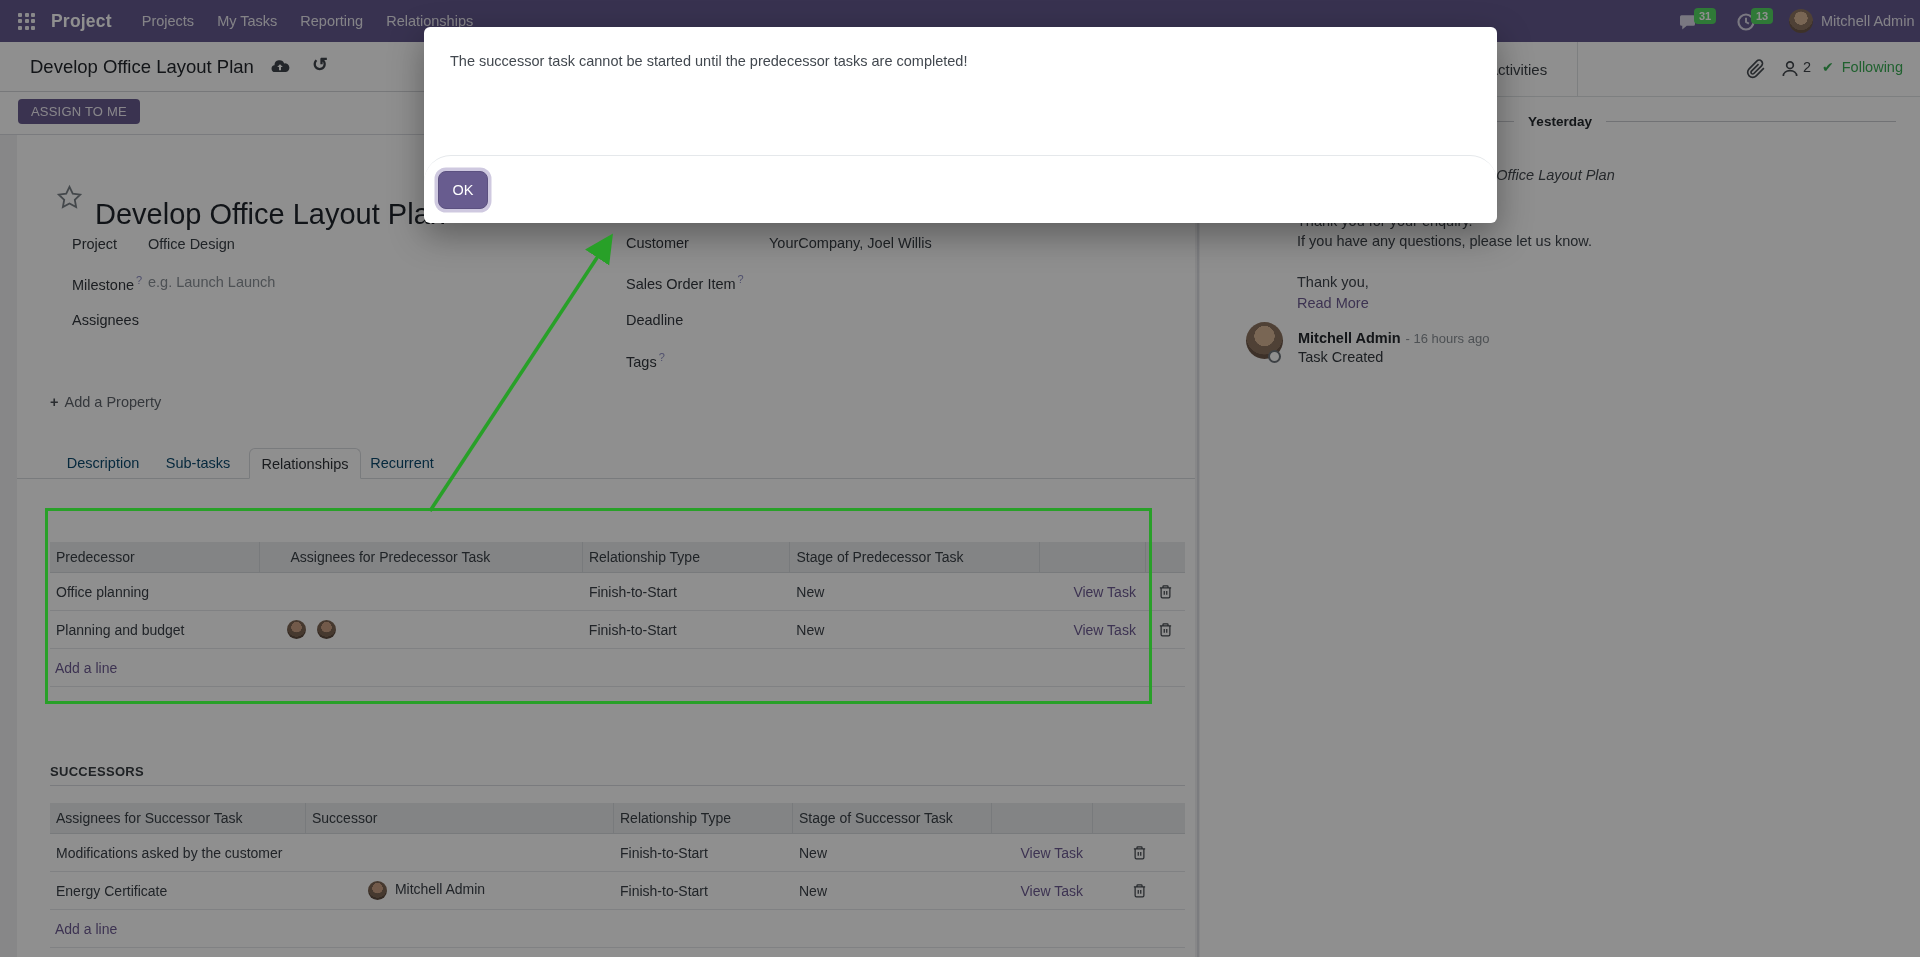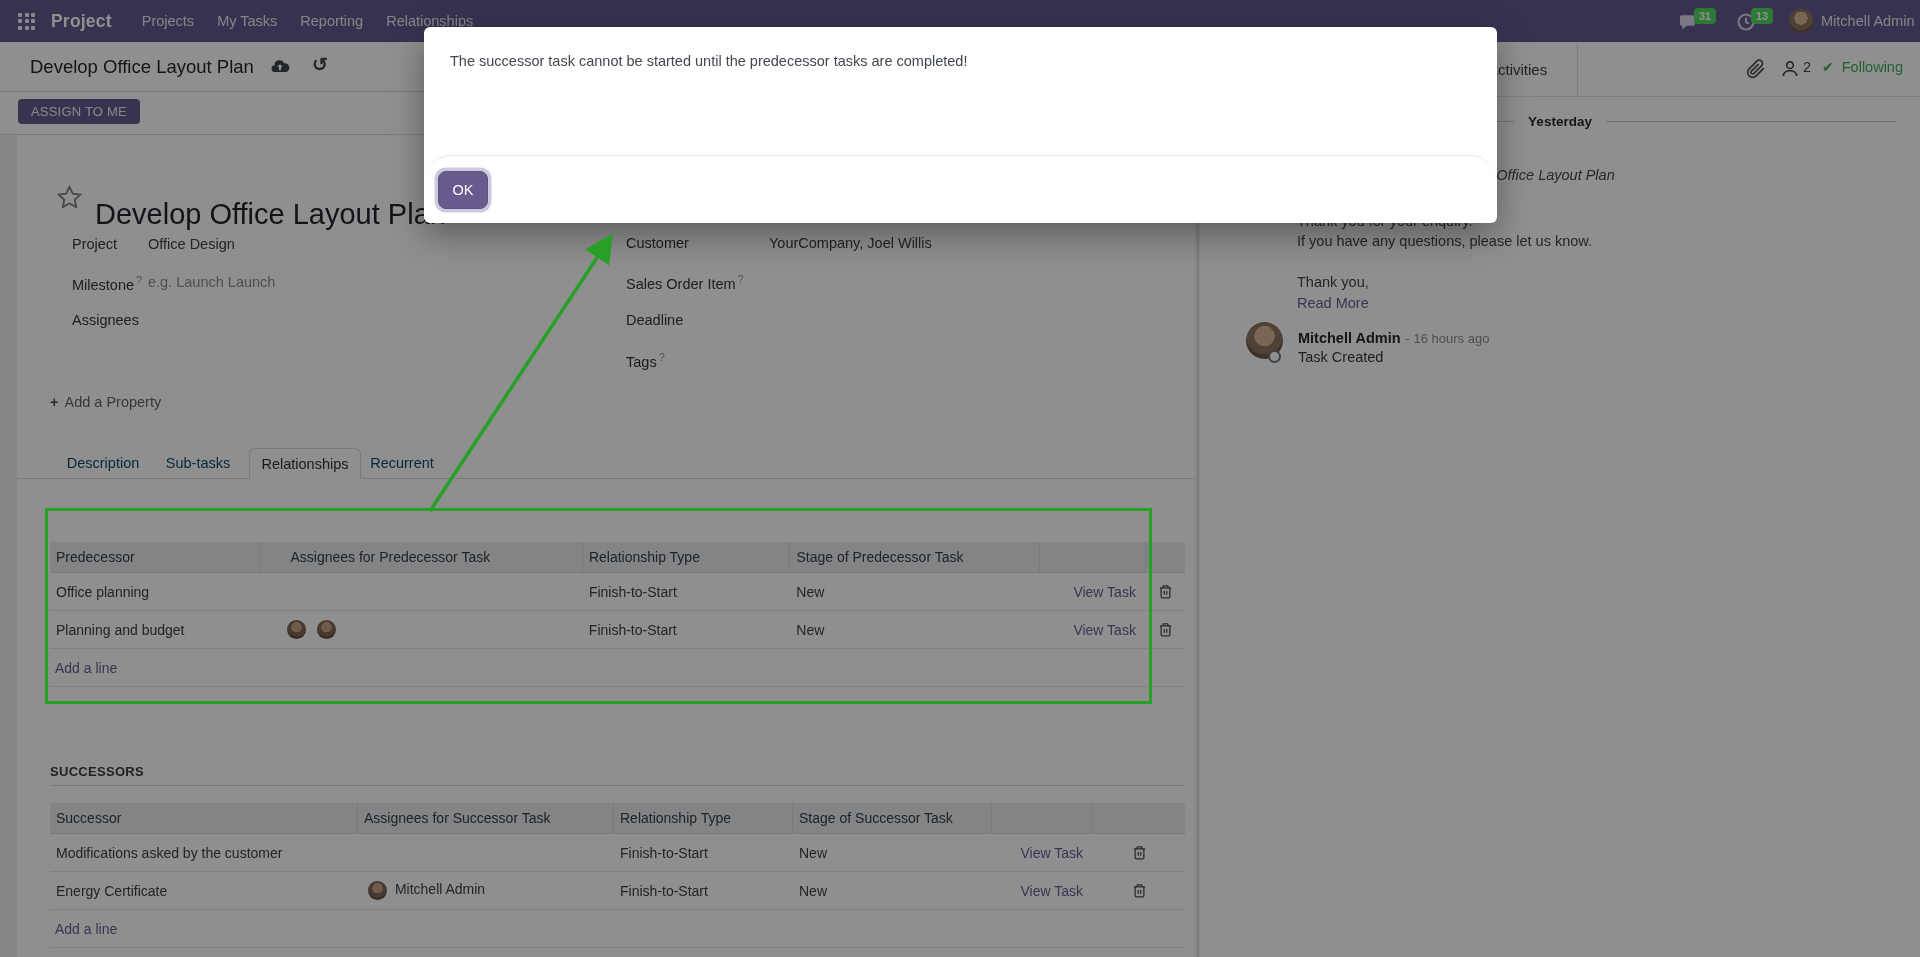"Successor" div.c { order: before "Assignees for Successor Task" -> after "Assignees for Successor Task" }
